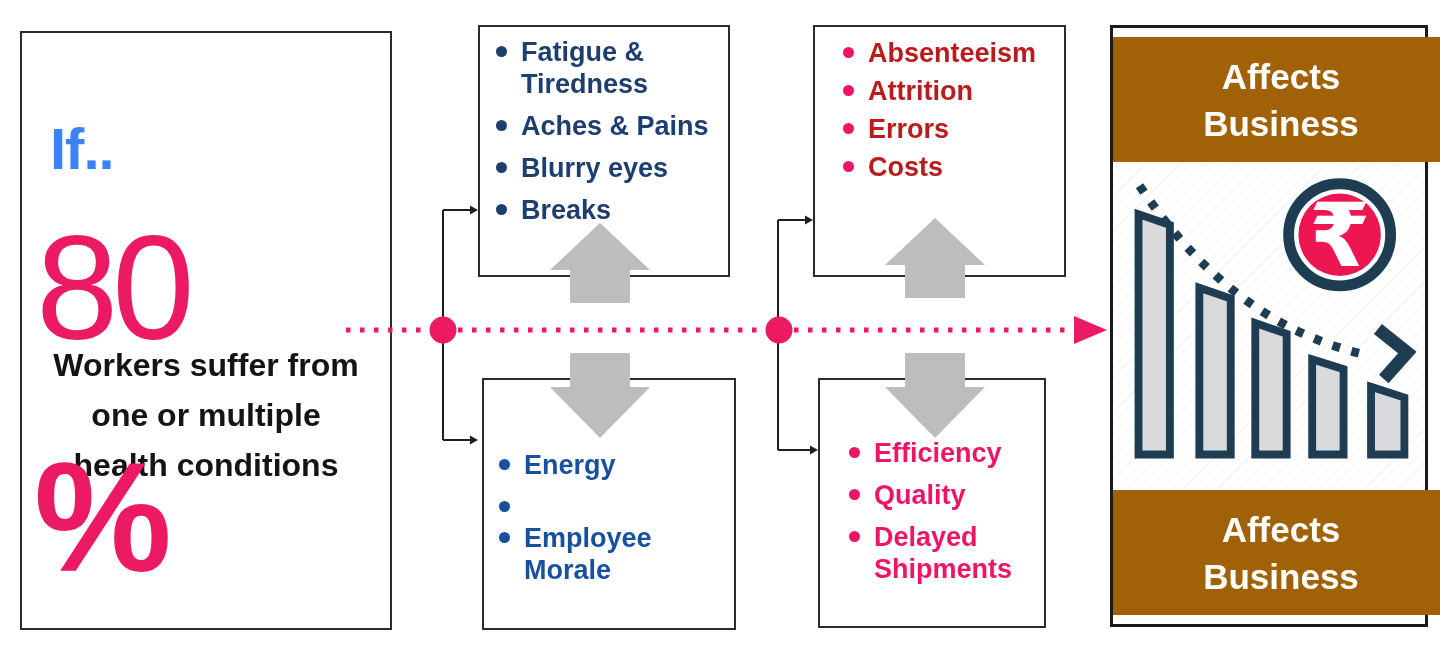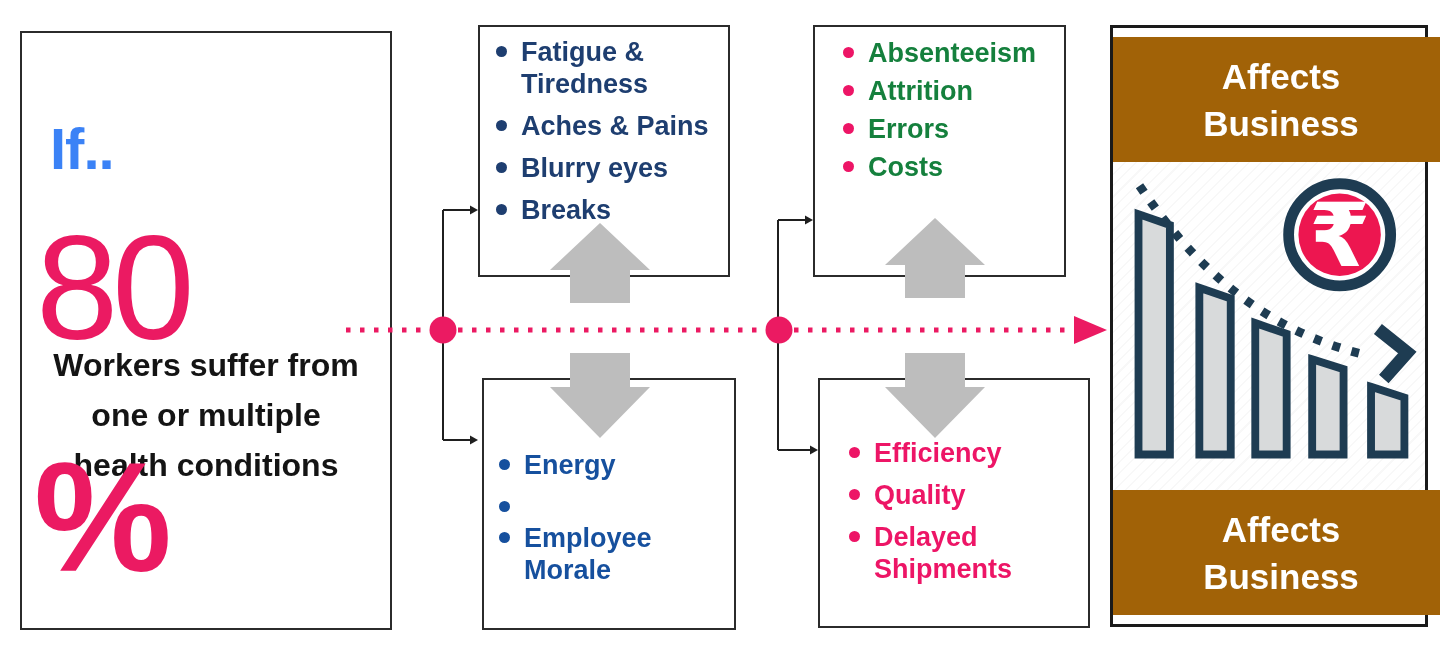"Absenteeism" ul.pinktop .li-text { color: #15803d -> #b91c1c }
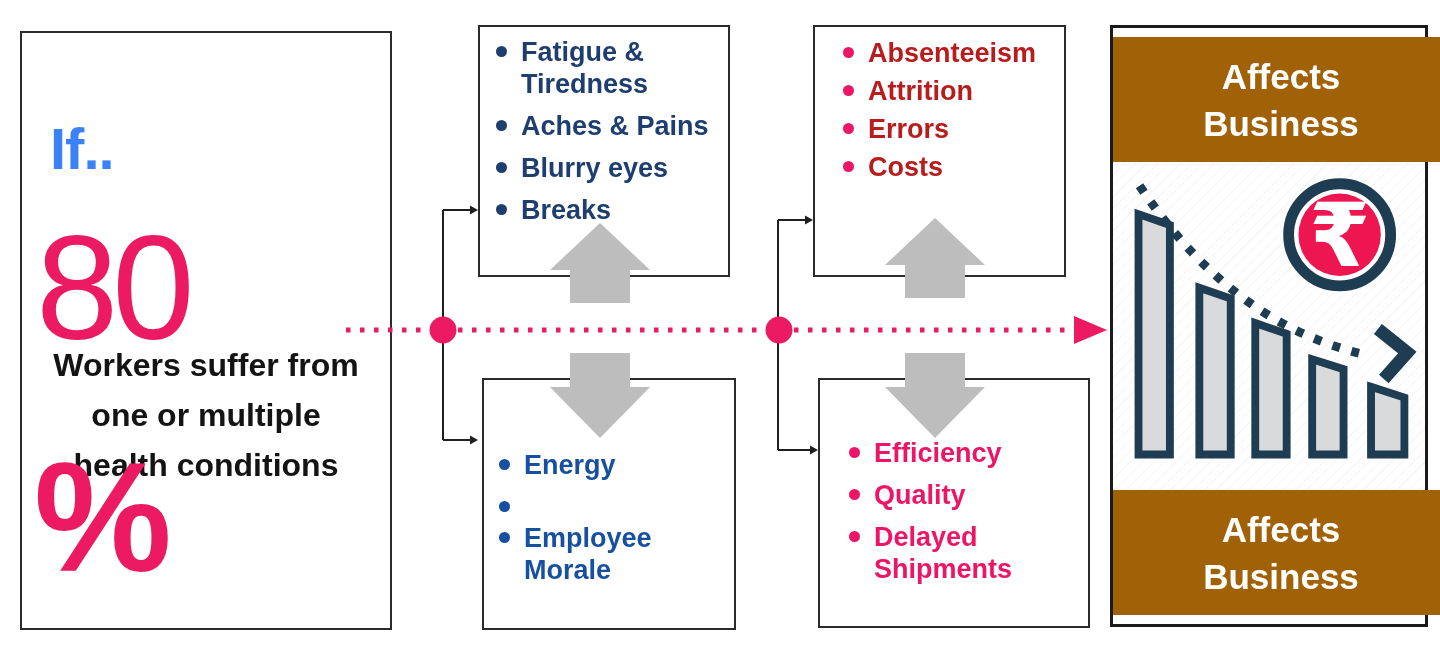"Efficiency" div.box { width: 272px -> 228px }
